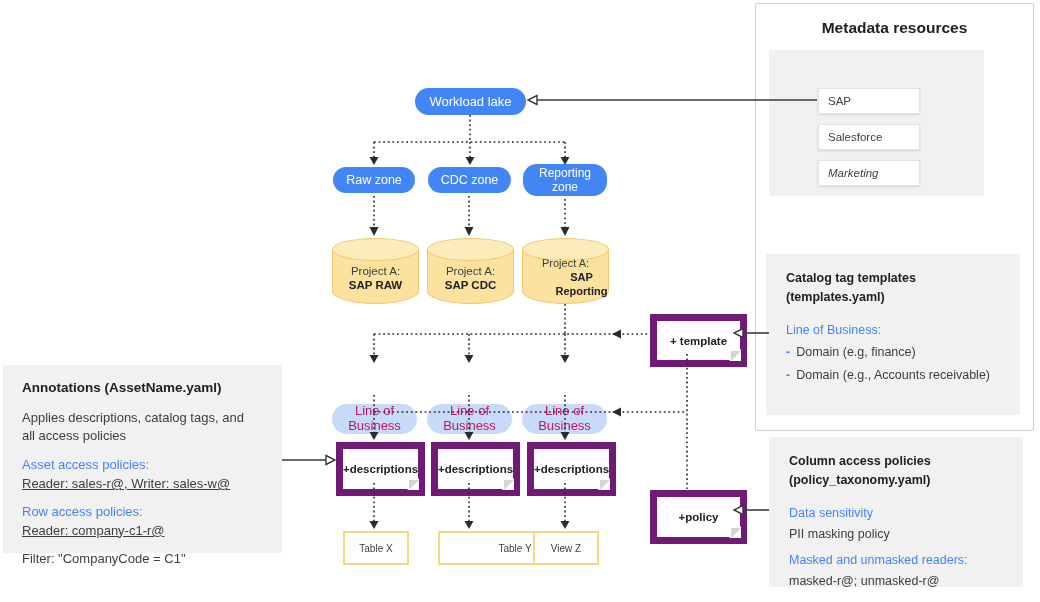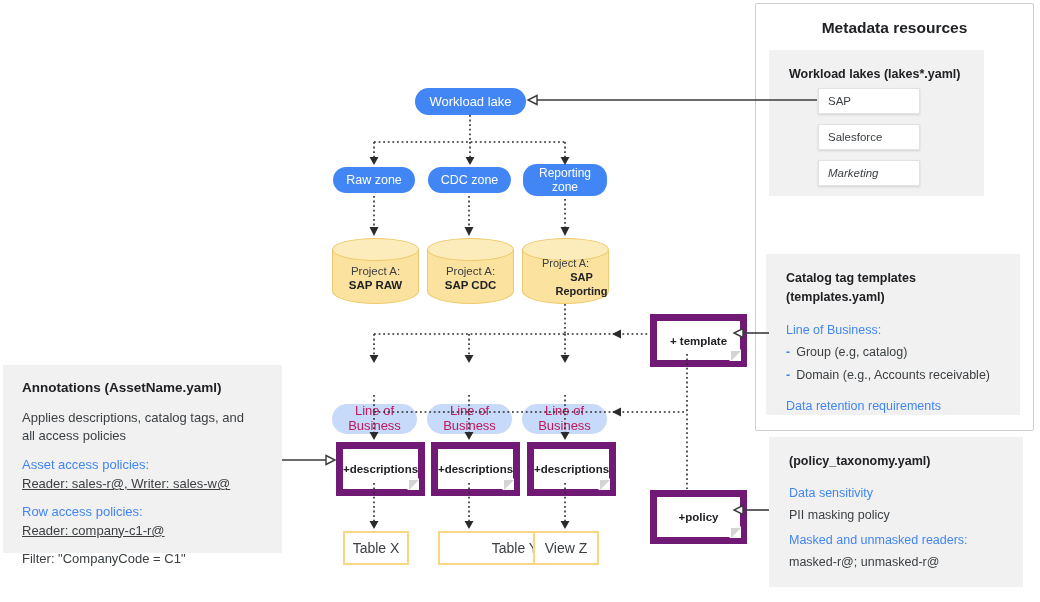"Workload lakes (lakes*.yaml)" div.head { html: <div>Workload lakes (lakes*.yaml)</div> -> none }
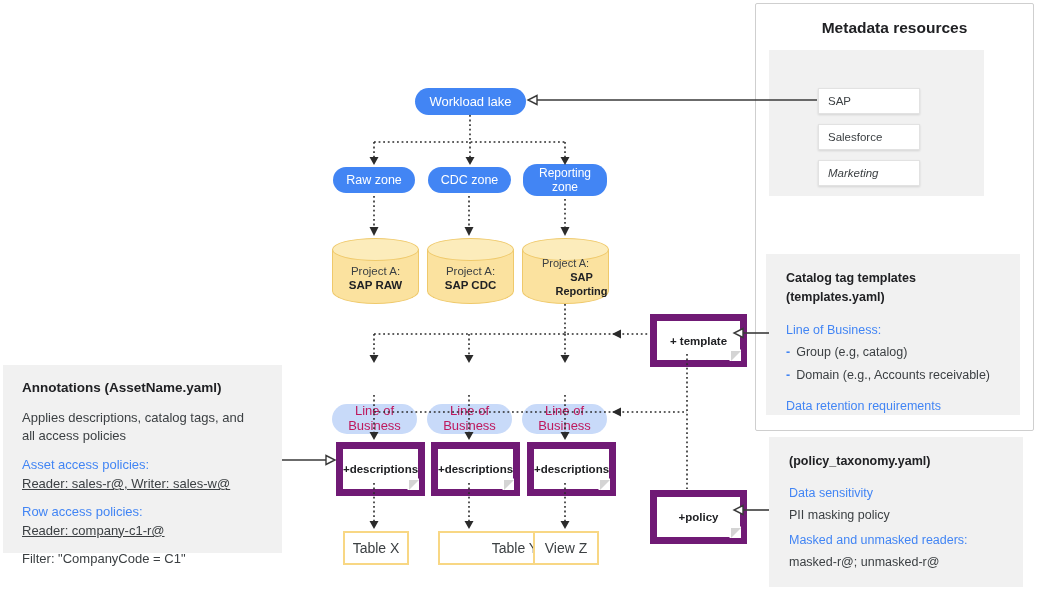"Group (e.g, catalog)" span { text: Group (e.g, catalog -> Domain (e.g, finance }
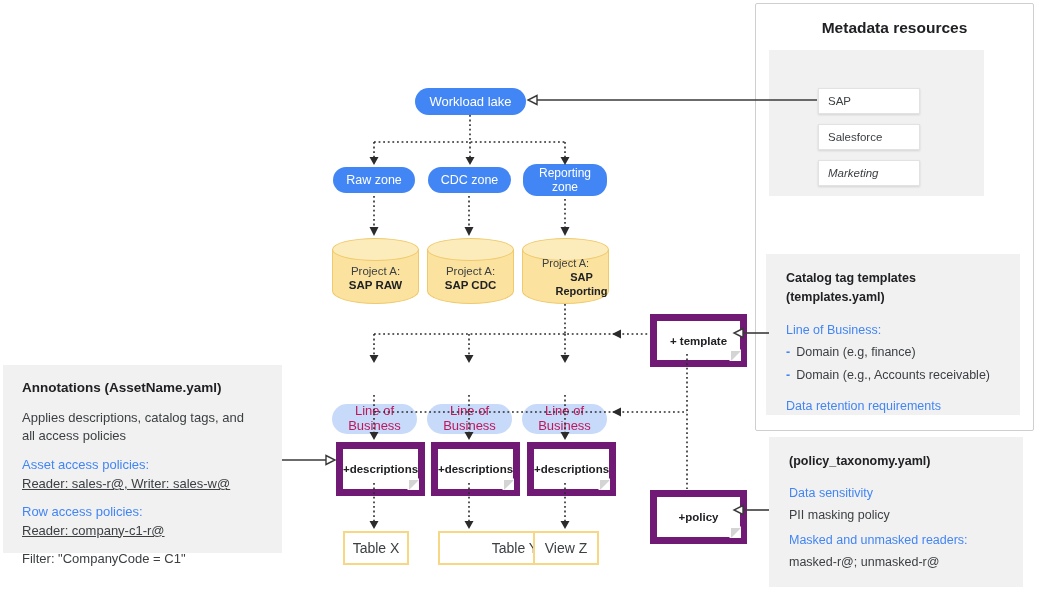"Data retention requirements" div.blue { html: <div>Data retention requirements</div> -> none }
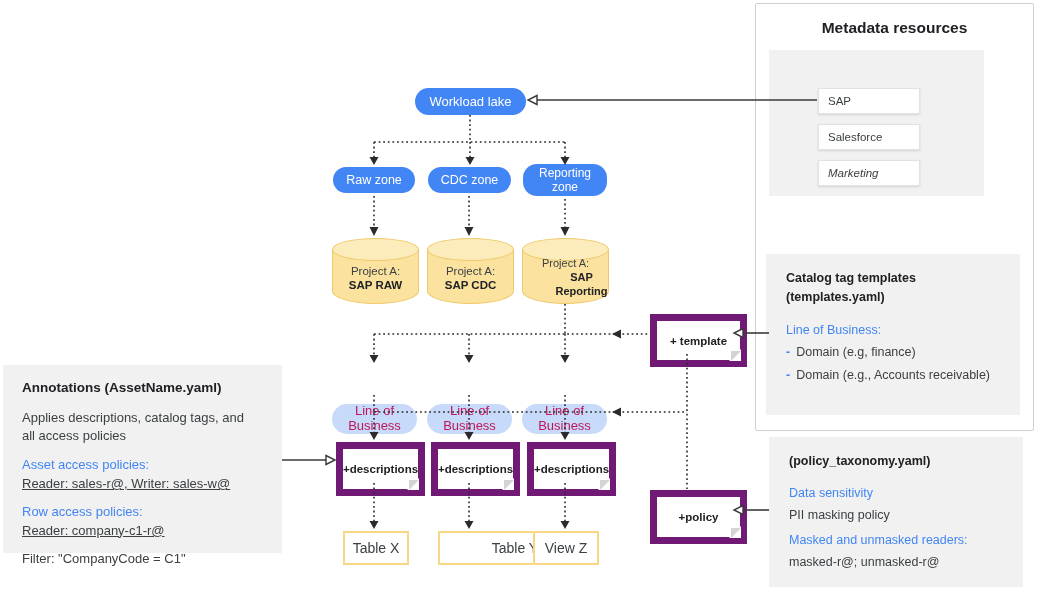"Column access policies" div.head { html: none -> <div>Column access policies</div> }
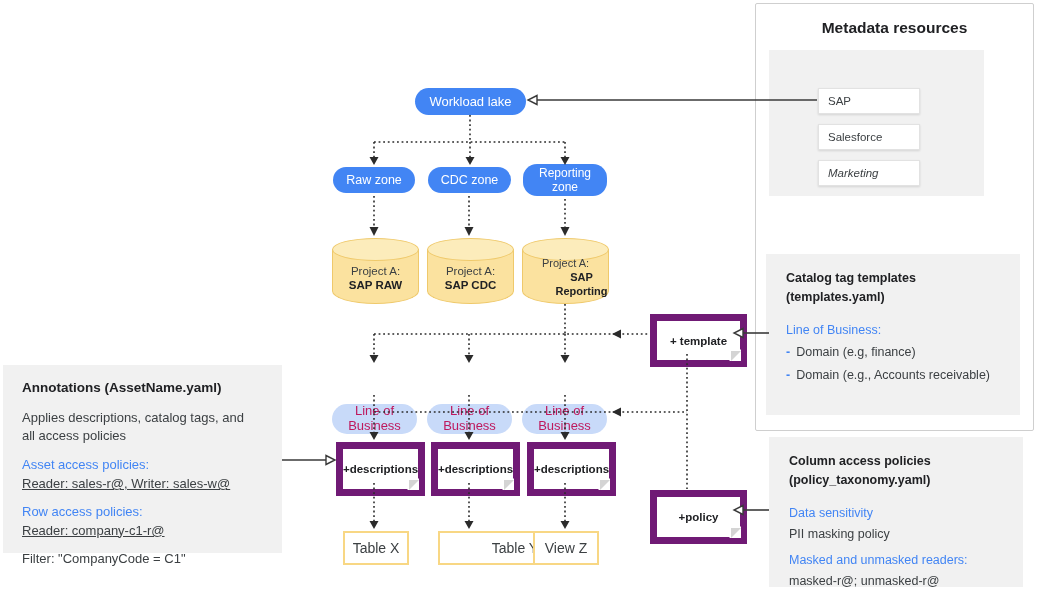"Table X" .tbox { font-size: 14px -> 10px }
